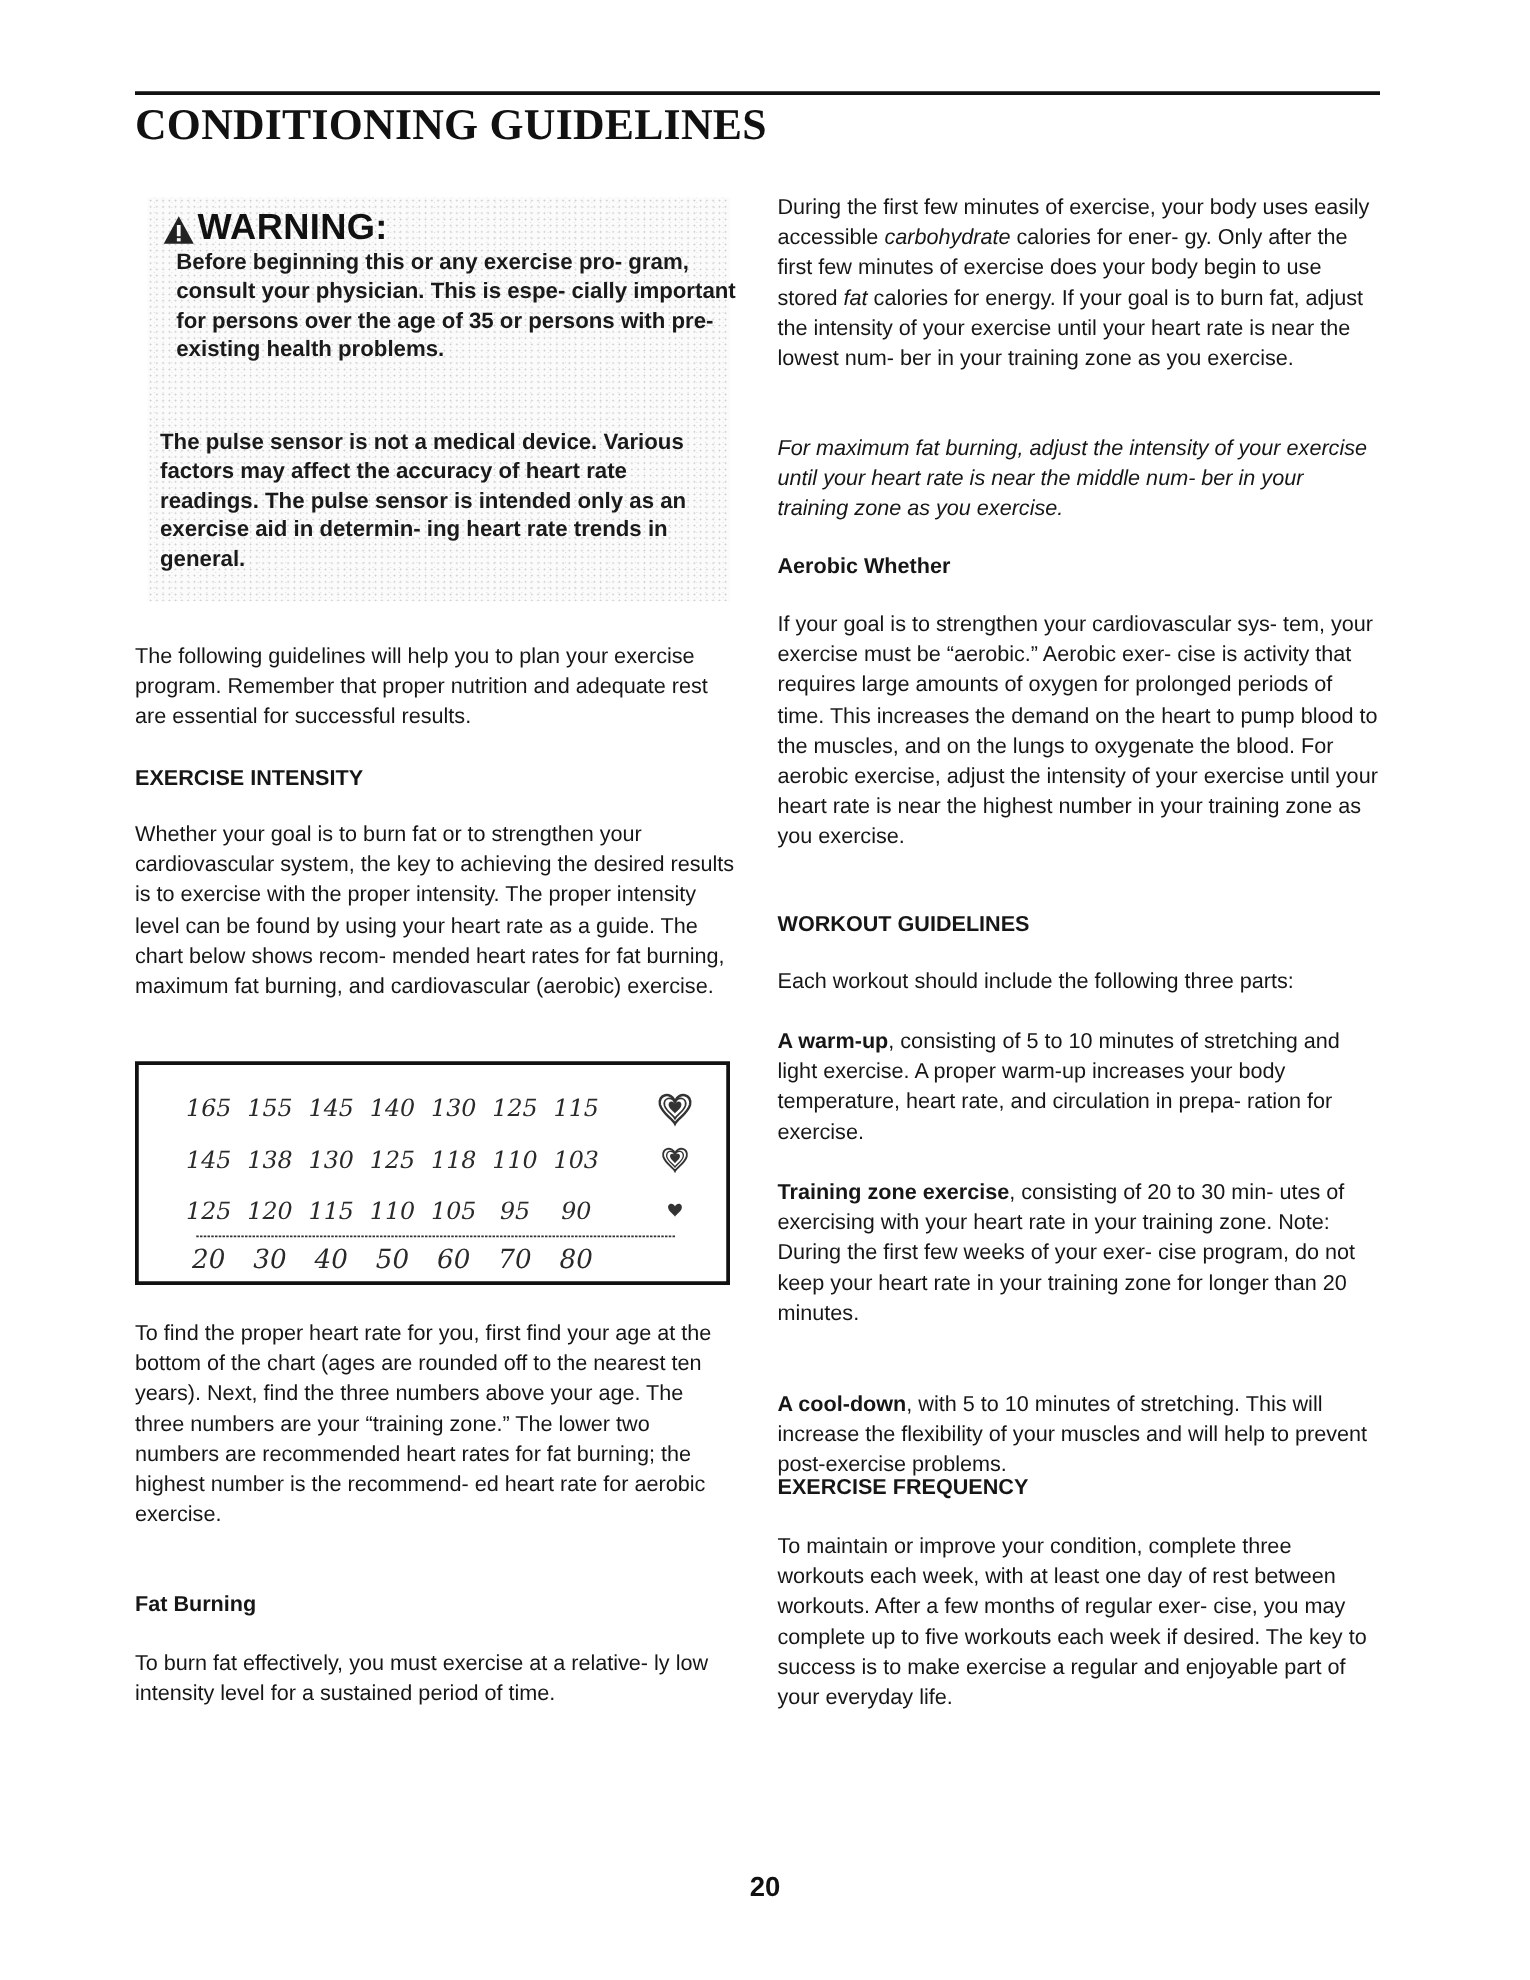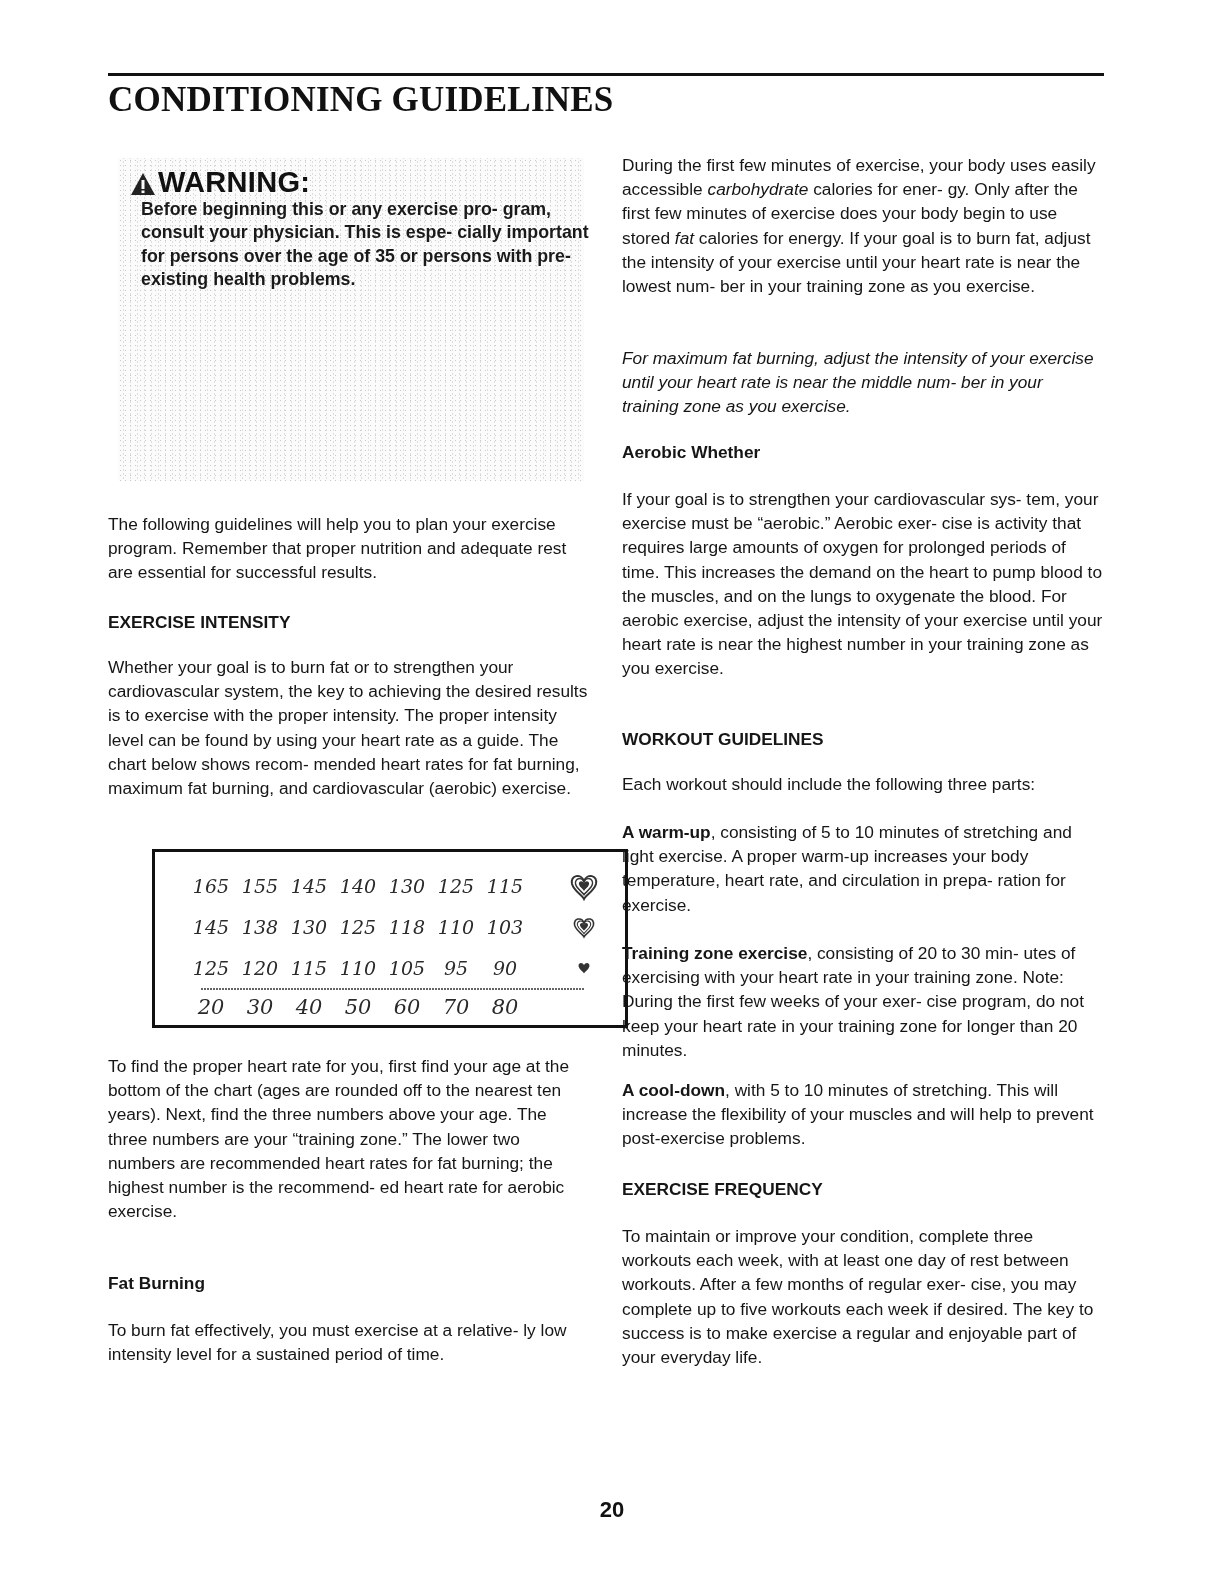"The pulse sensor is not" p.warning-text { html: none -> <p>The pulse sensor is not a medical device. Various factors may affect the accuracy of heart rate readings. The pulse sensor is intended only as an exercise aid in determin- ing heart rate trends in general.</p> }
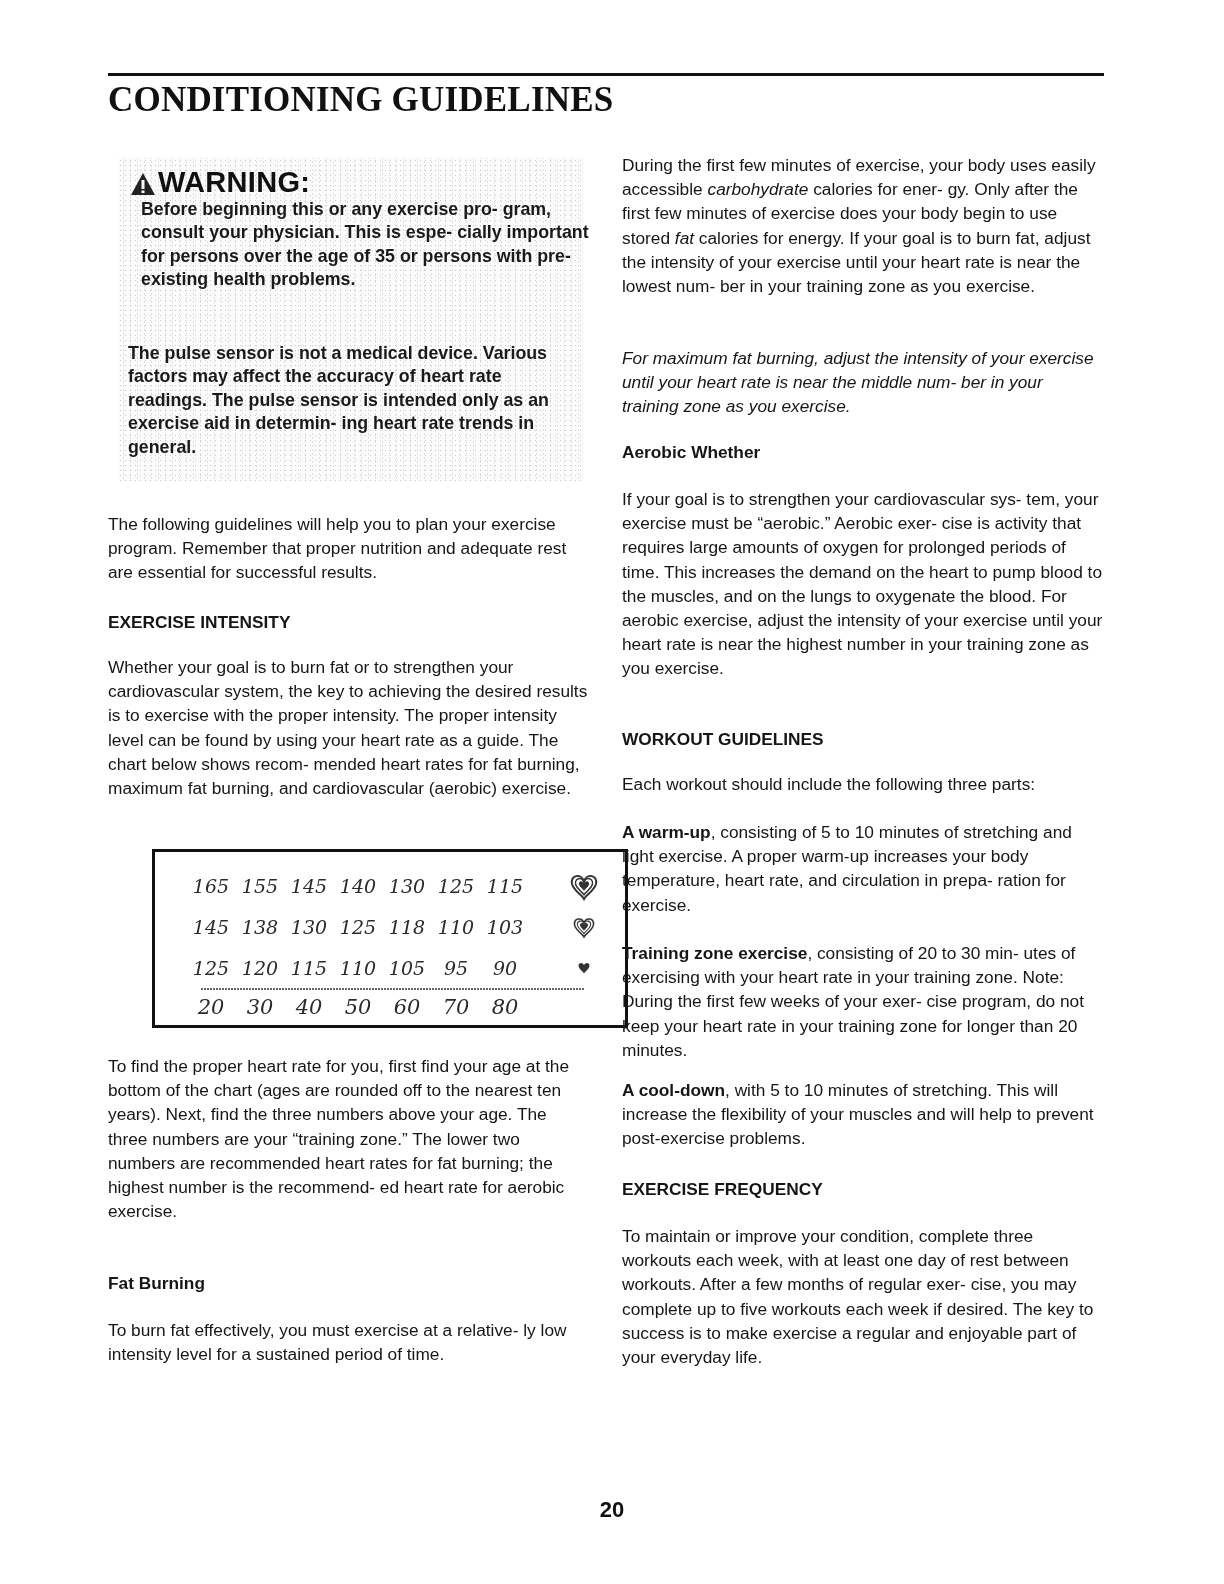"165" .chart-box { margin-left: 44px -> none }
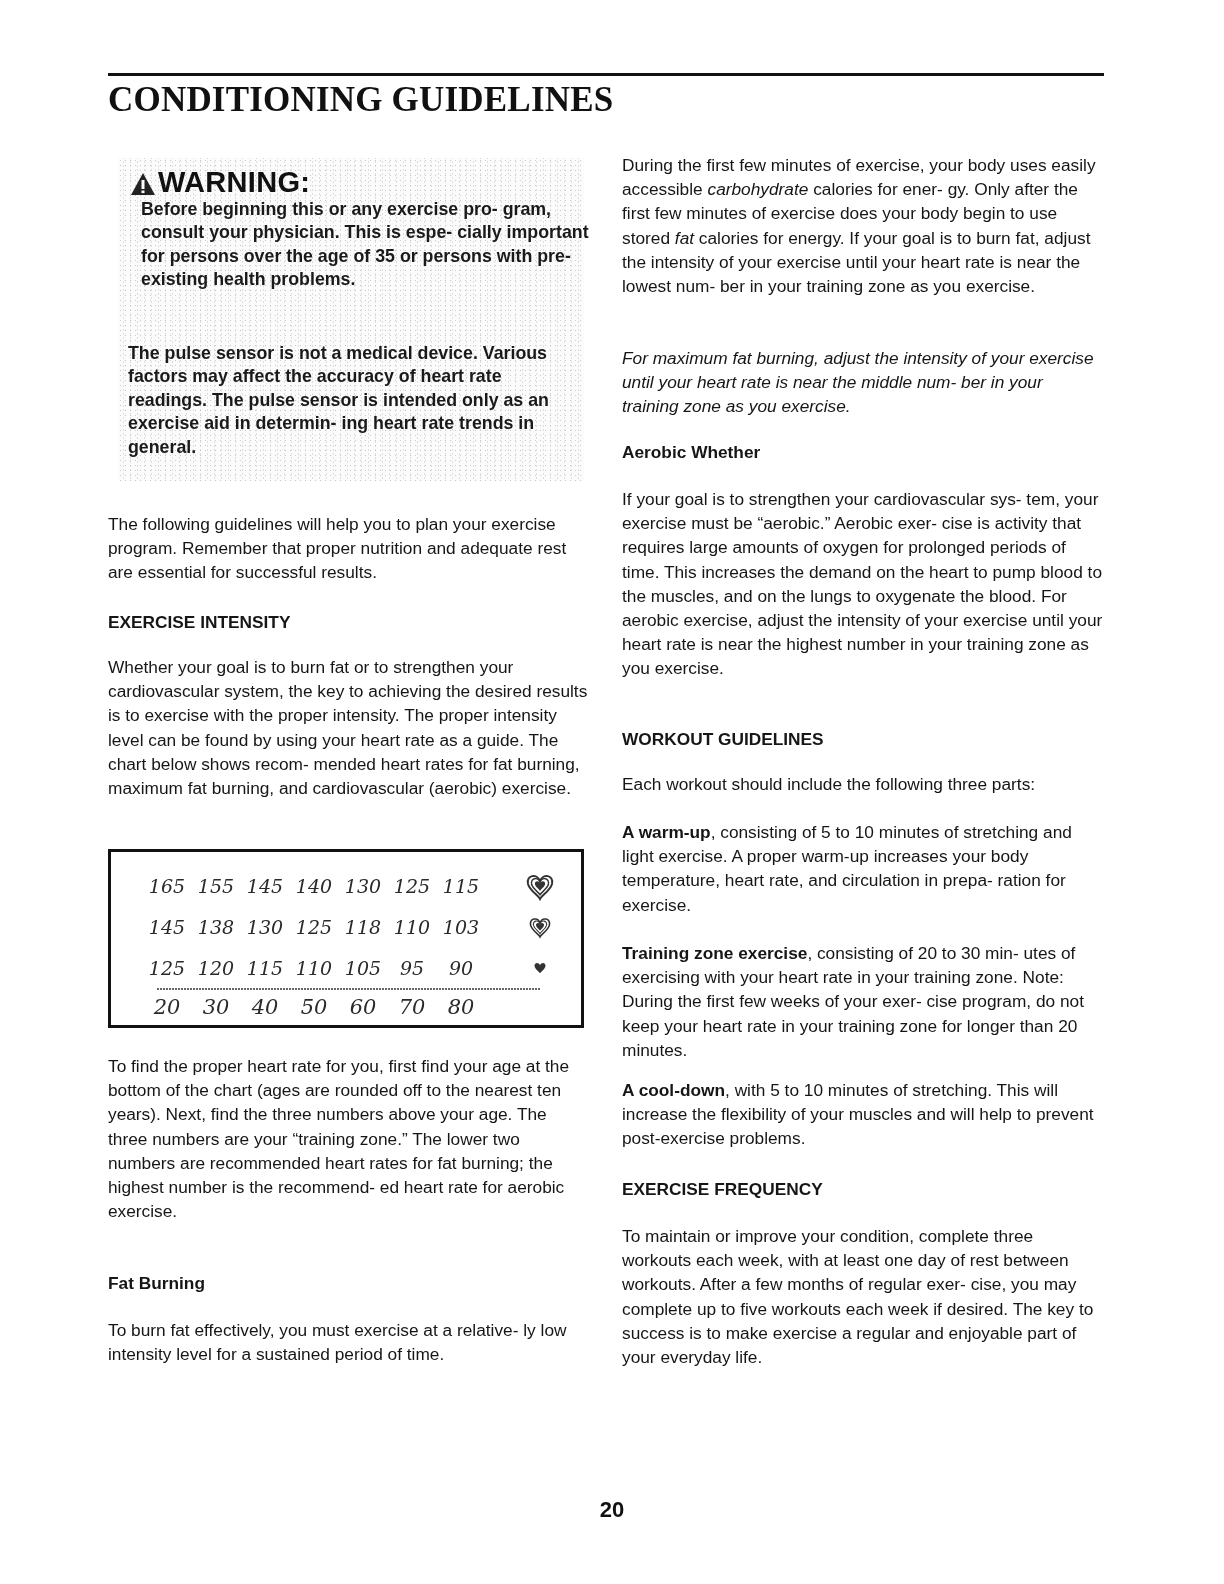"A cool-down, with 5 to" div.col { top: 1078px -> 1111px }
